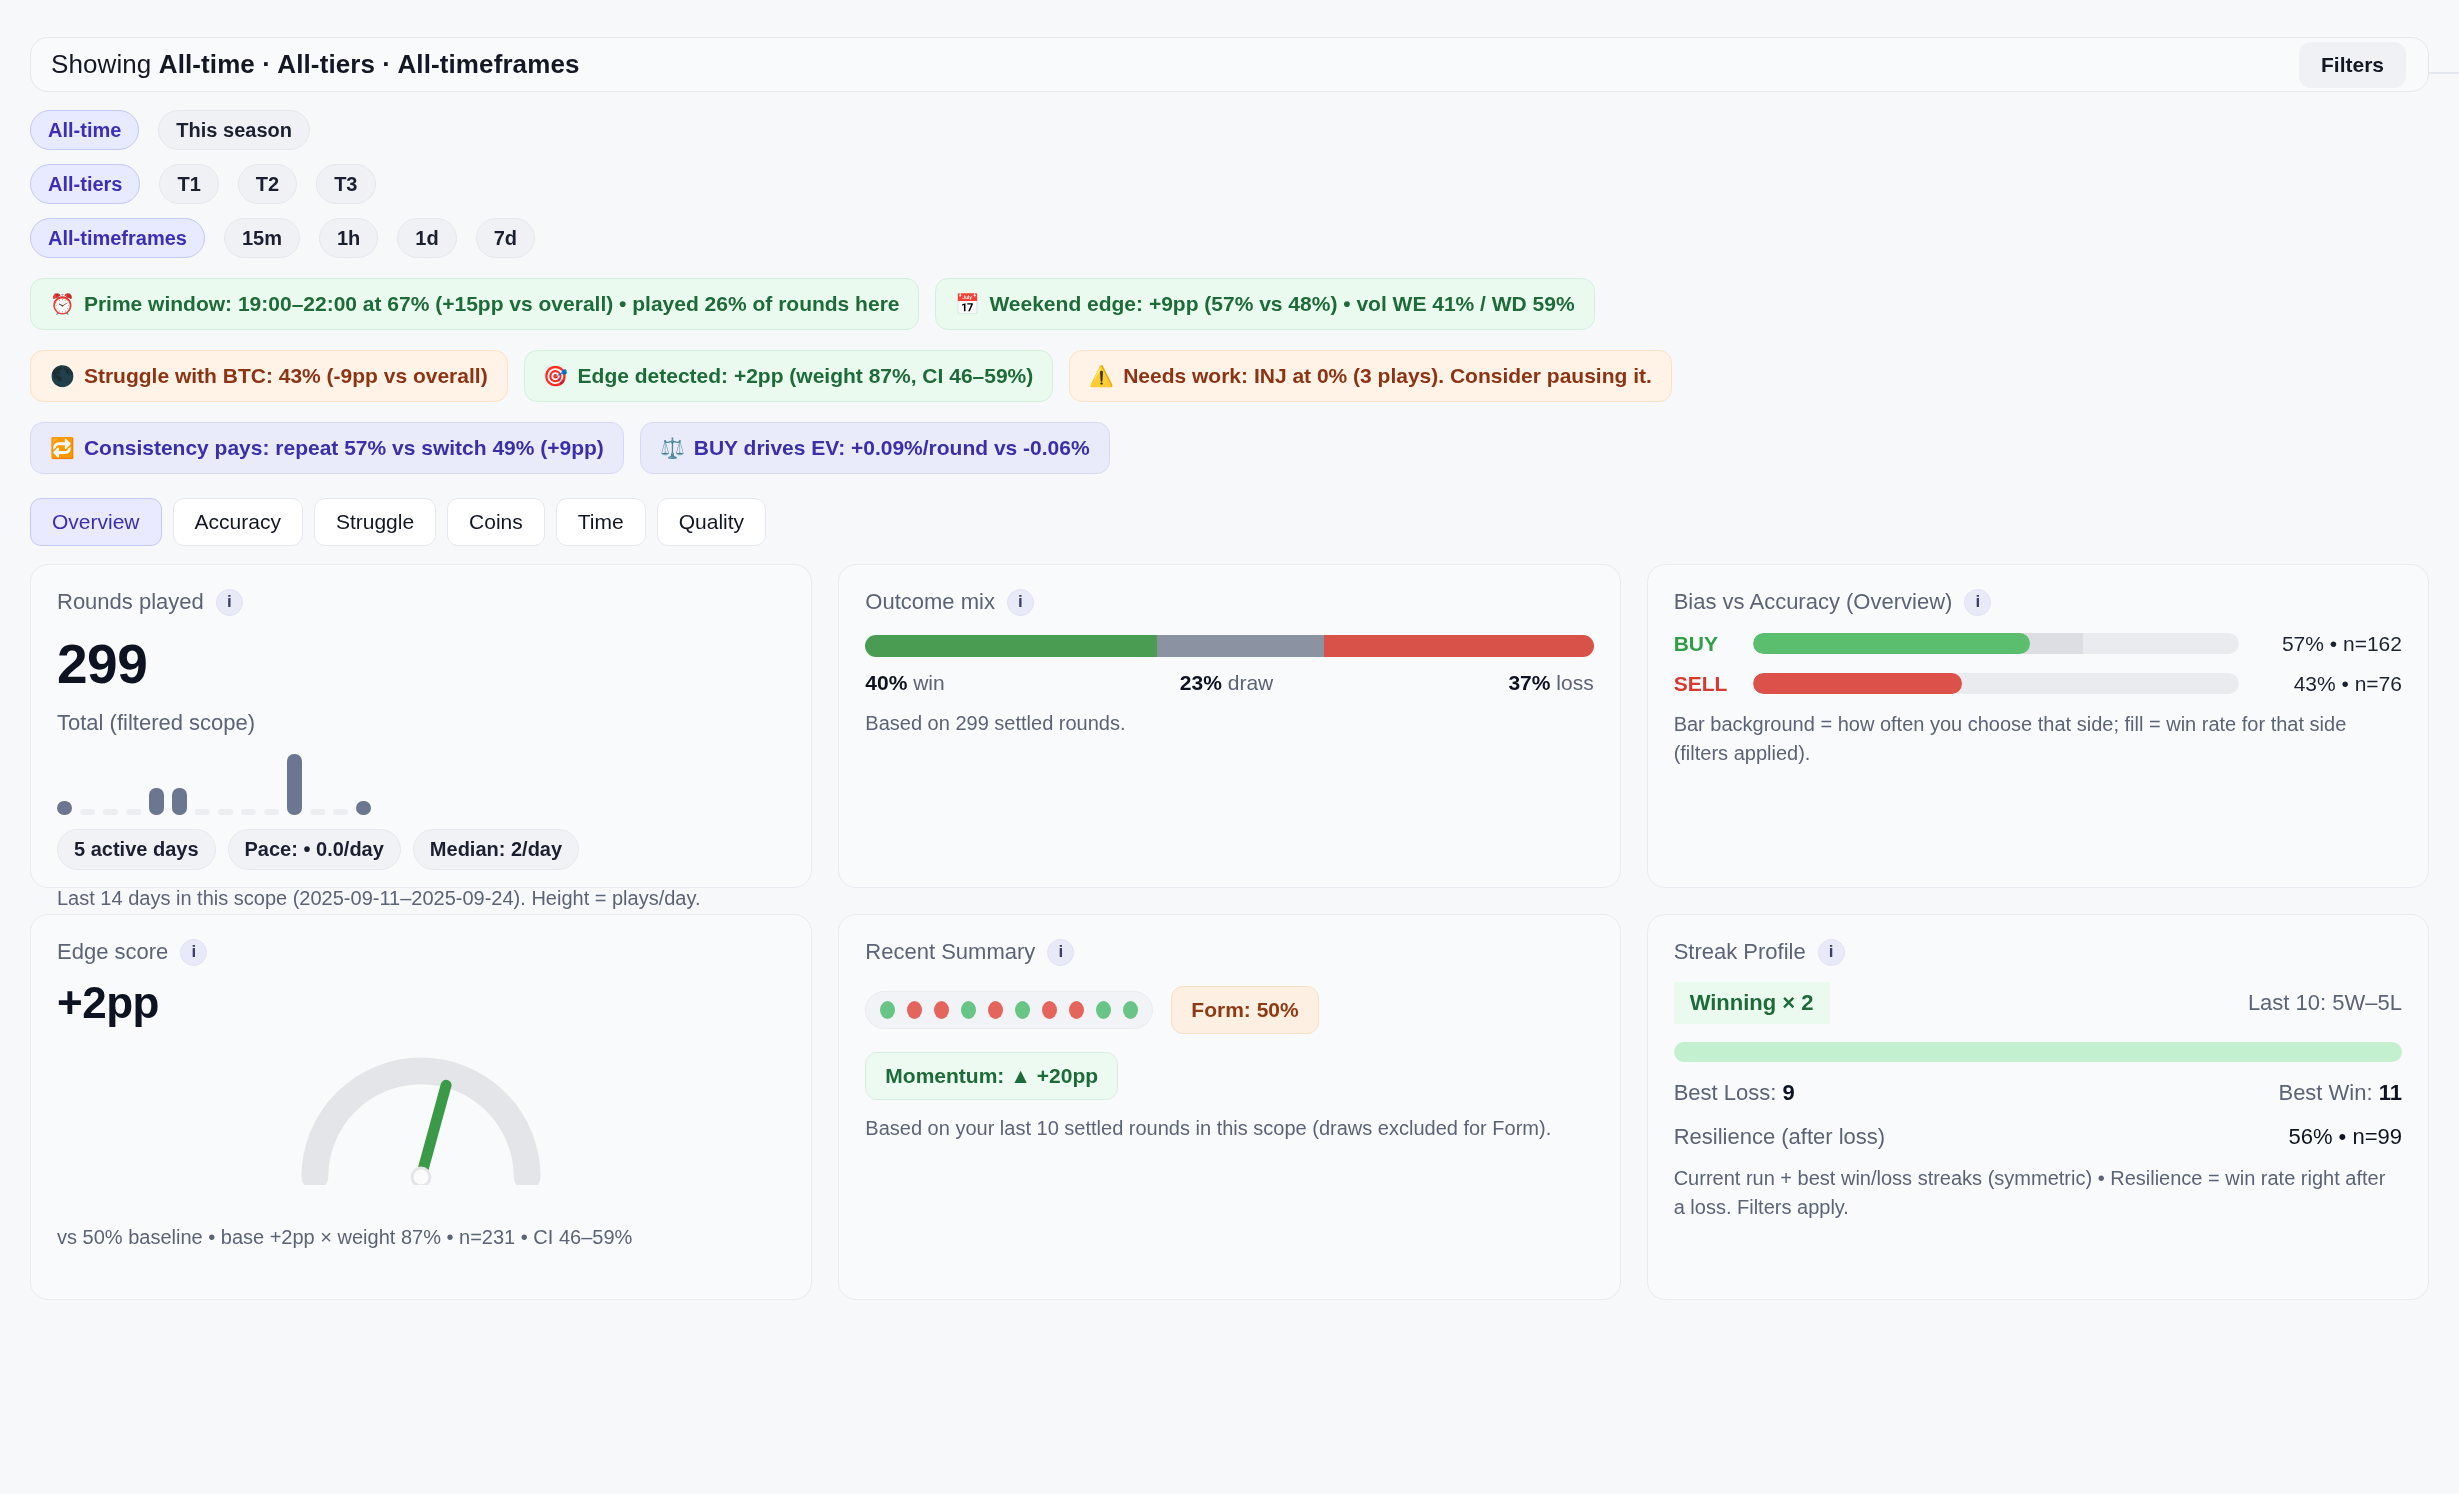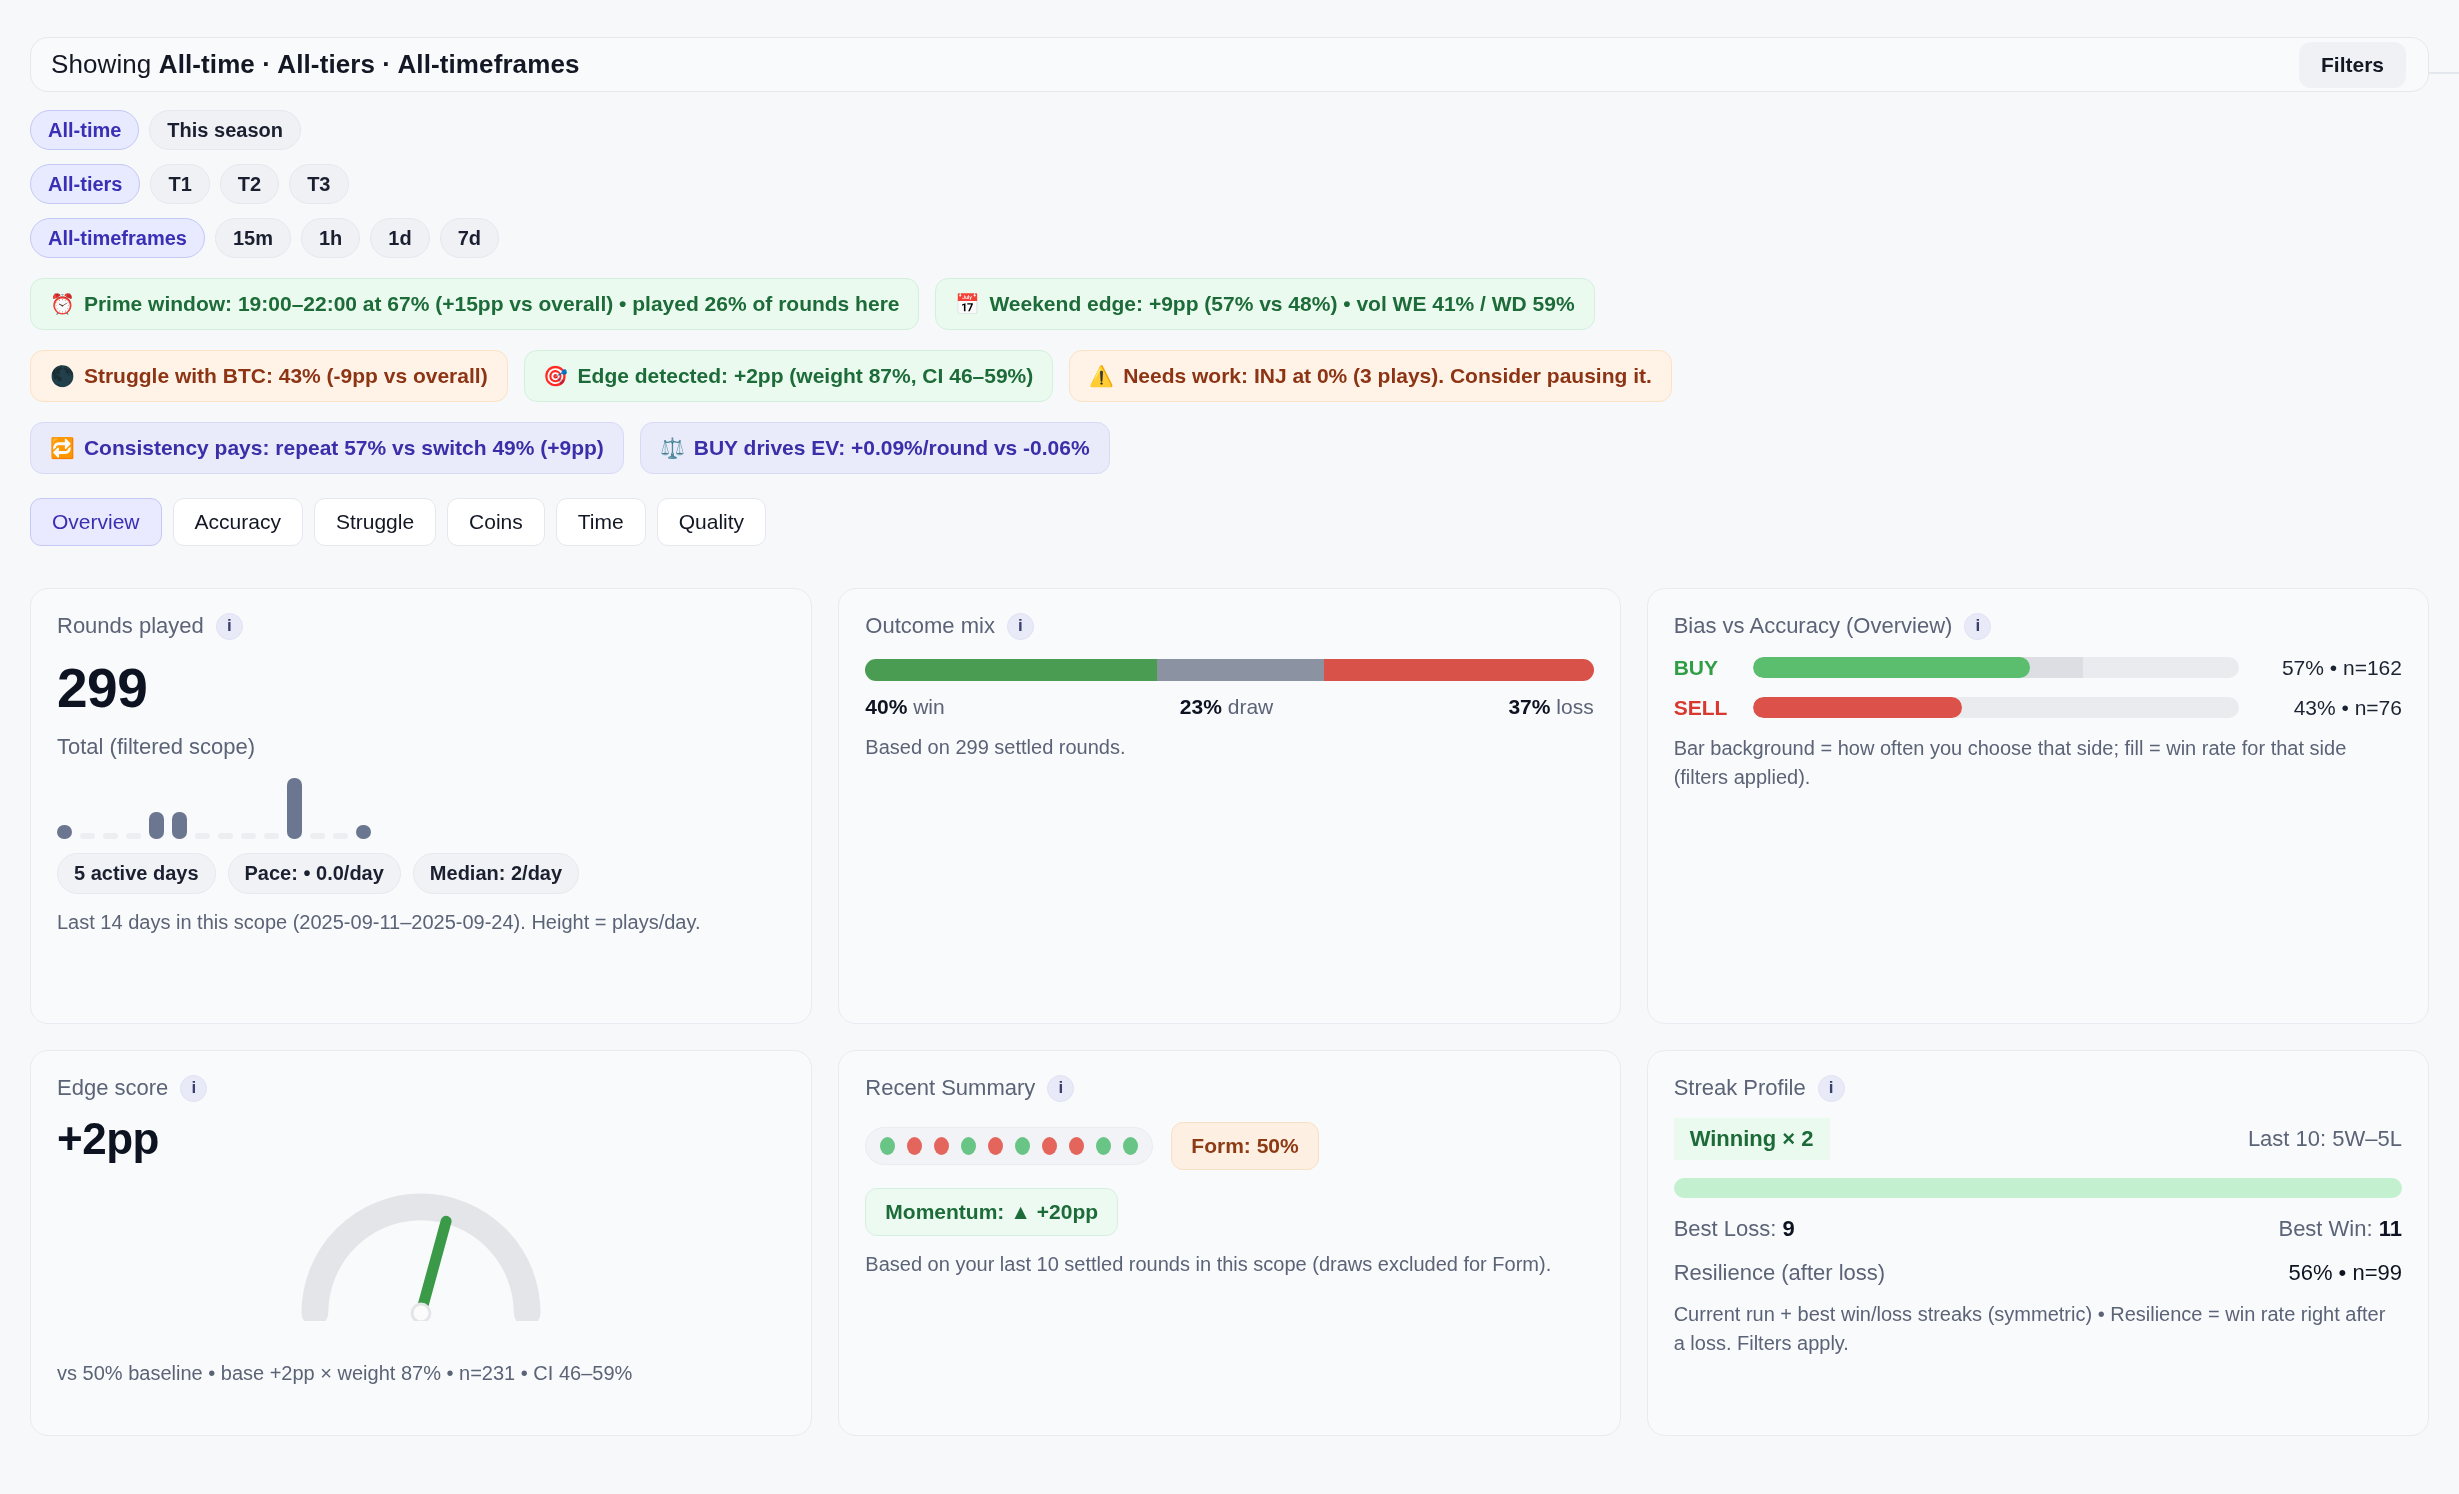"All-time" .chip-row { gap: 10px -> 19px }
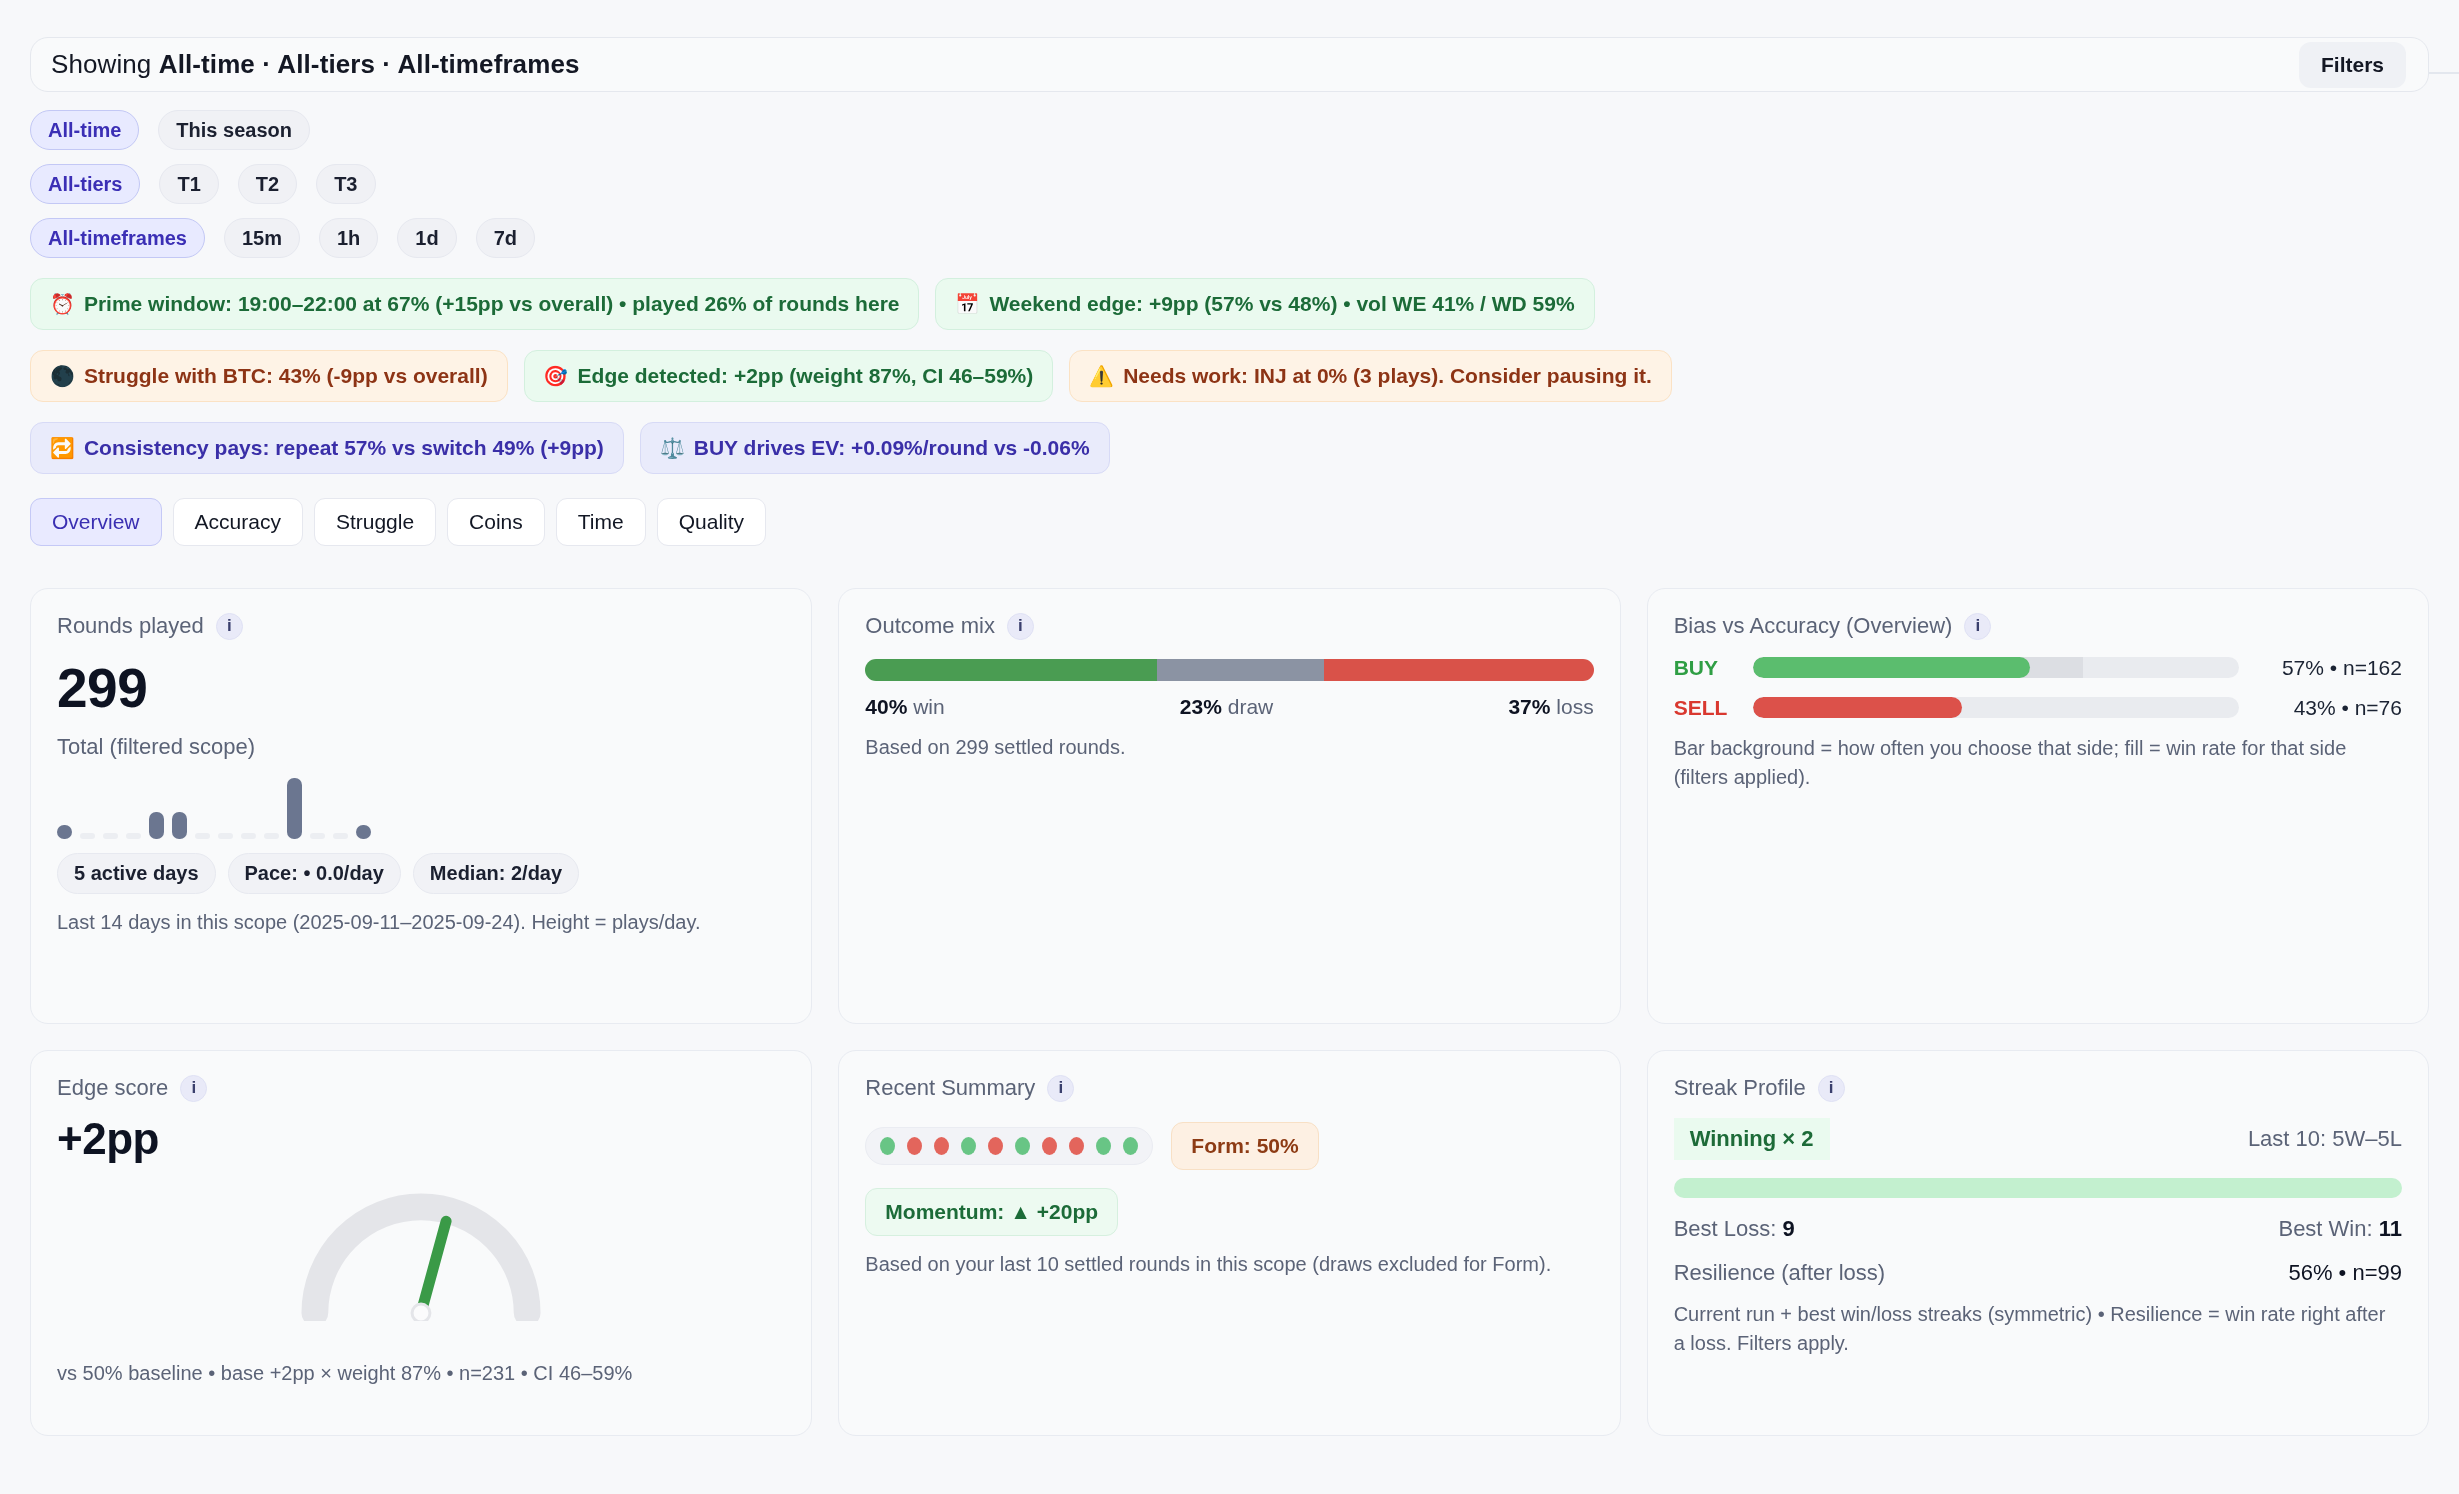"Rounds played" .card.r1 { height: 436px -> 324px; margin-top: 24px -> none }
